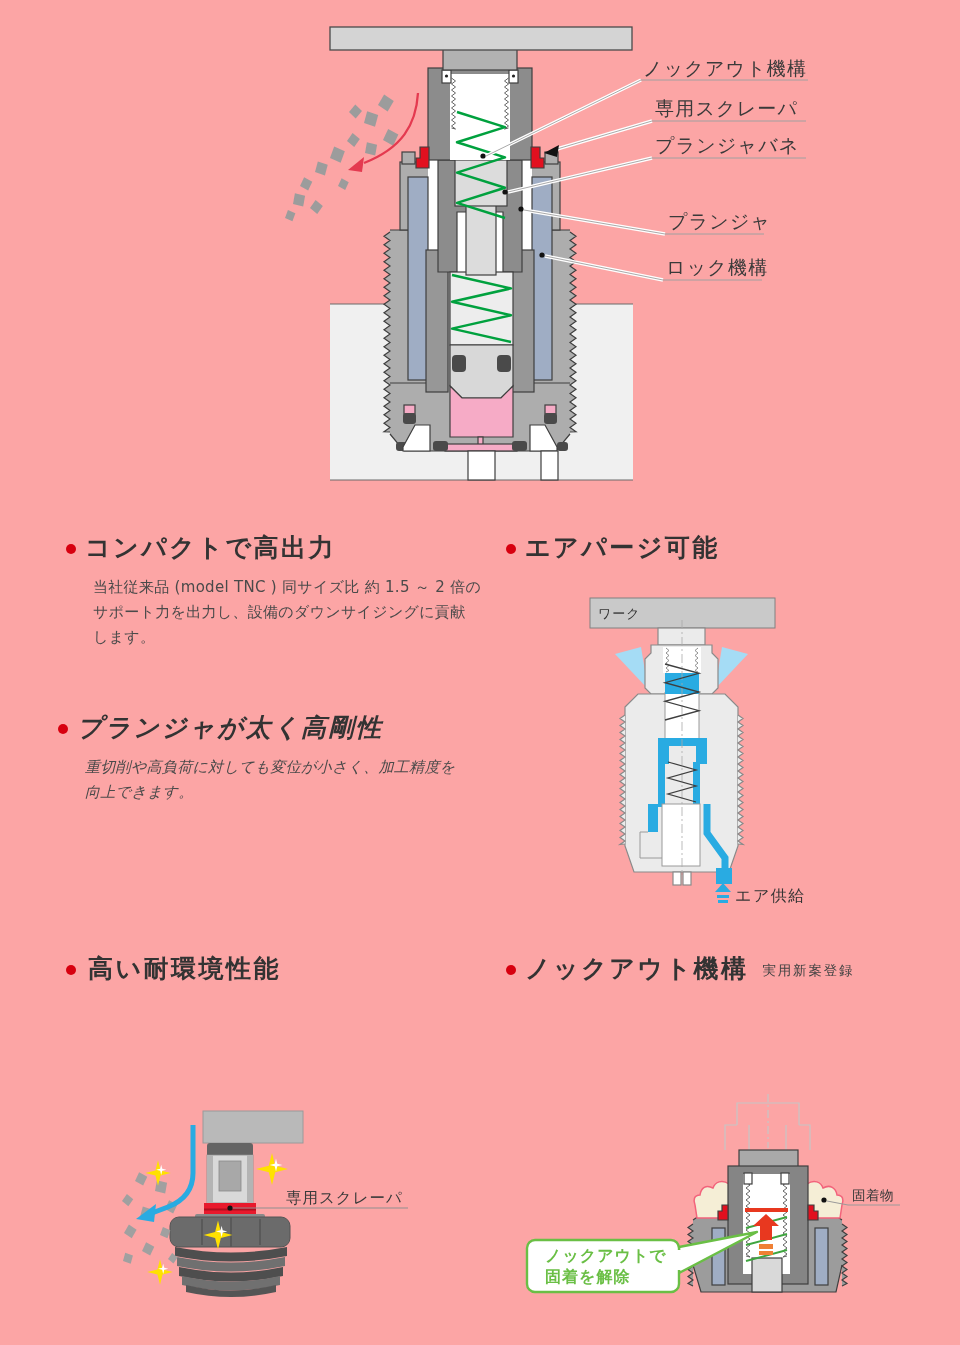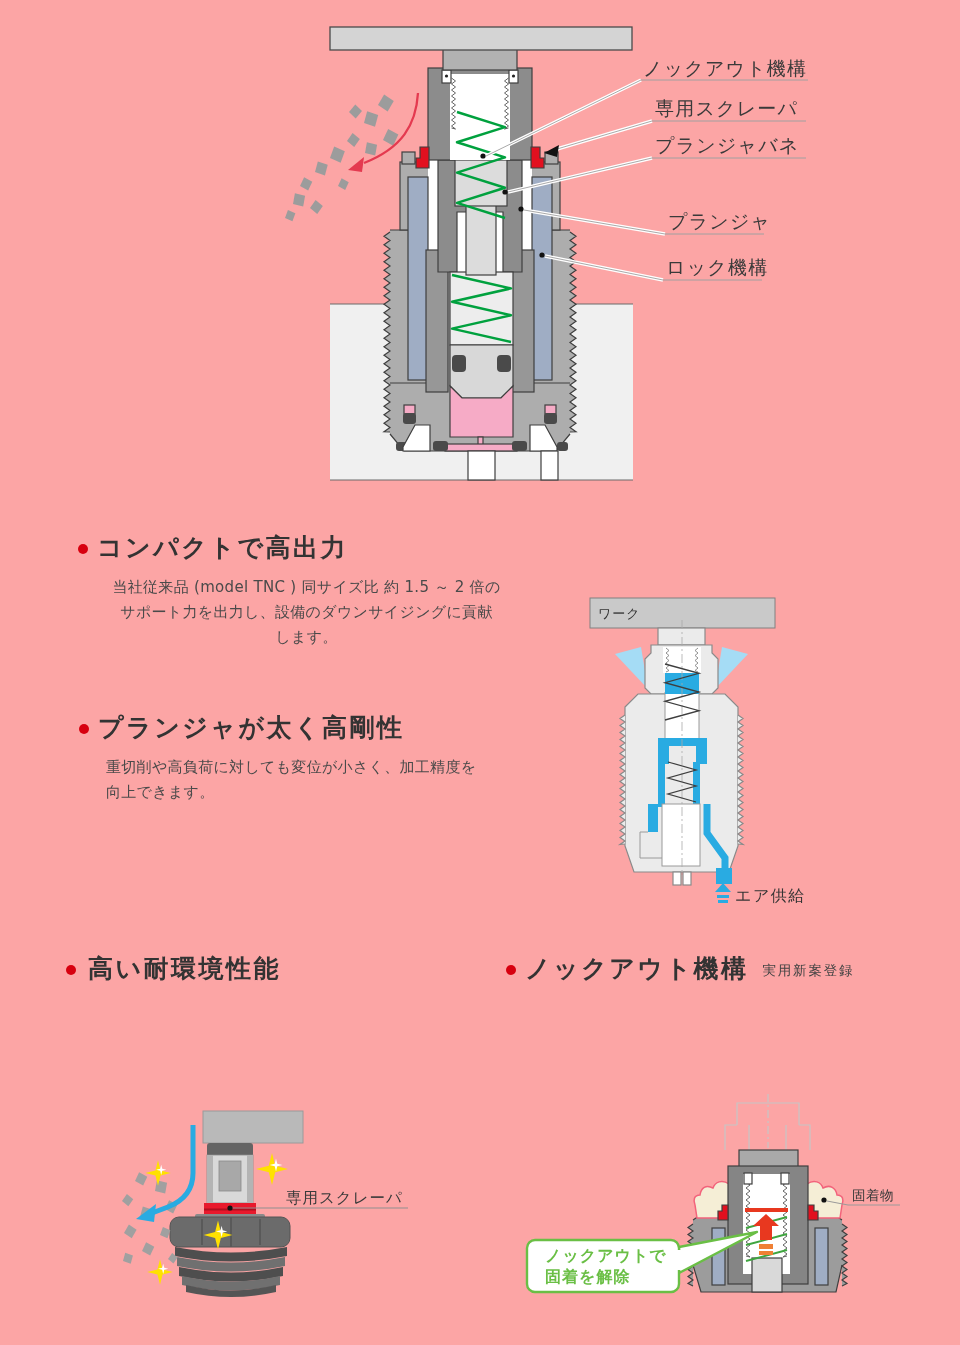"コンパクトで高出力" section.feature { left: 78px -> 66px; text-align: center -> none }
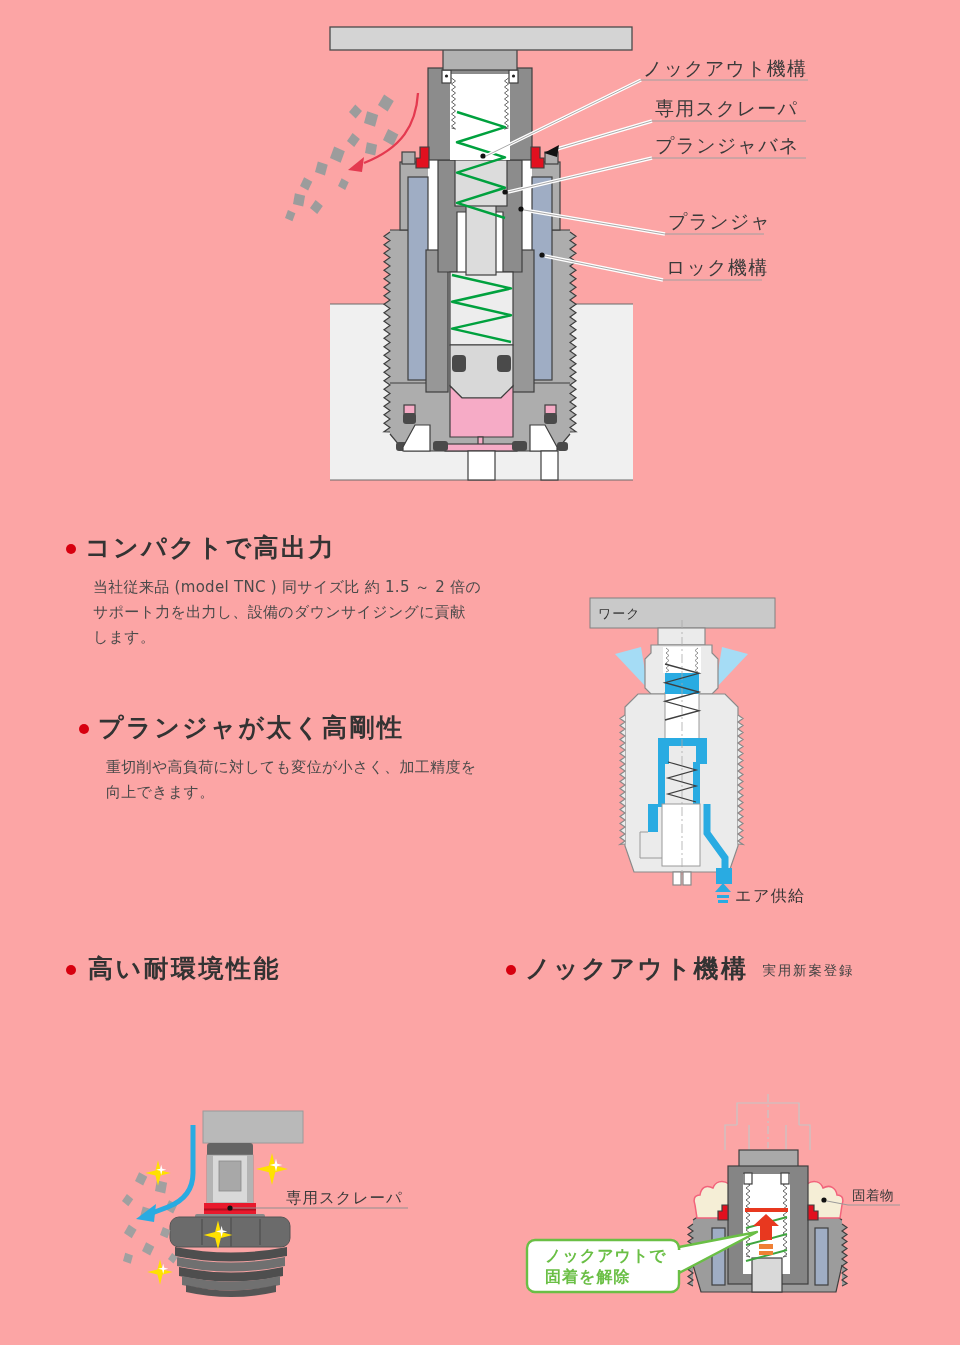"エアパージ可能" section.feature { html: none -> <section> <div> <span></span> <h2>エアパージ可能</h2> </div> </section> }
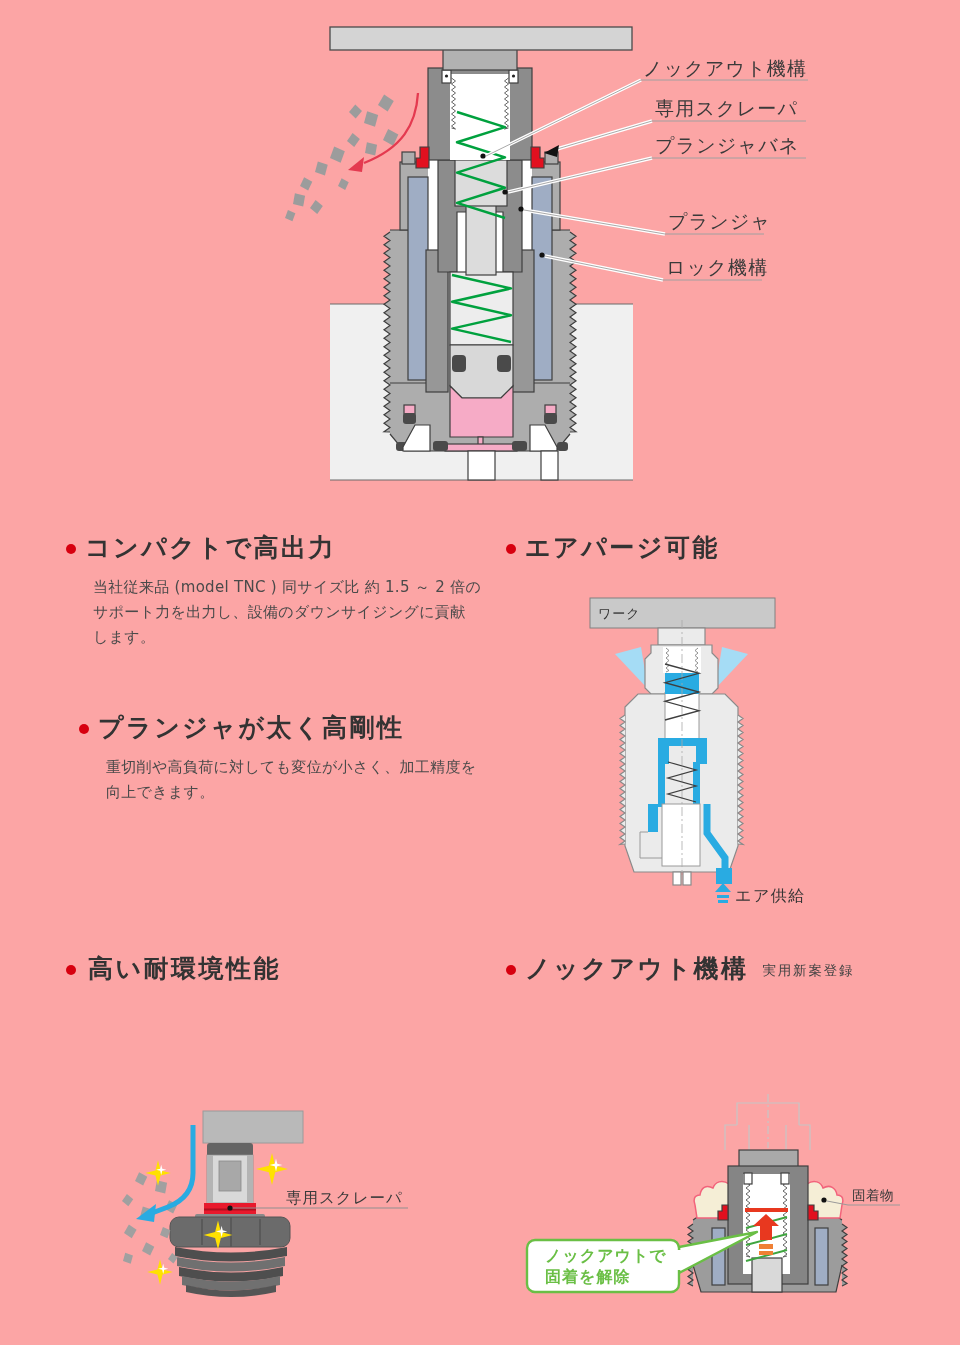"プランジャが太く高剛性" section.feature { font-style: none -> italic; left: 79px -> 58px }
